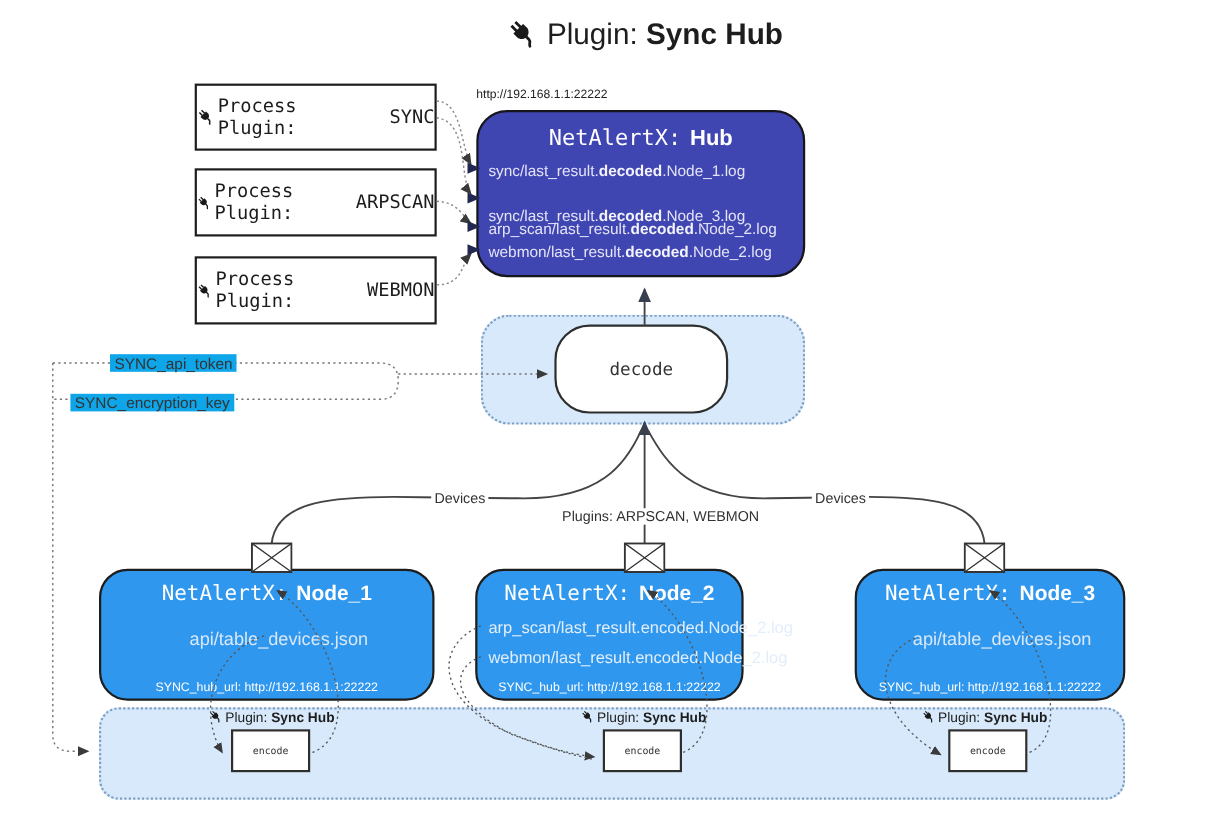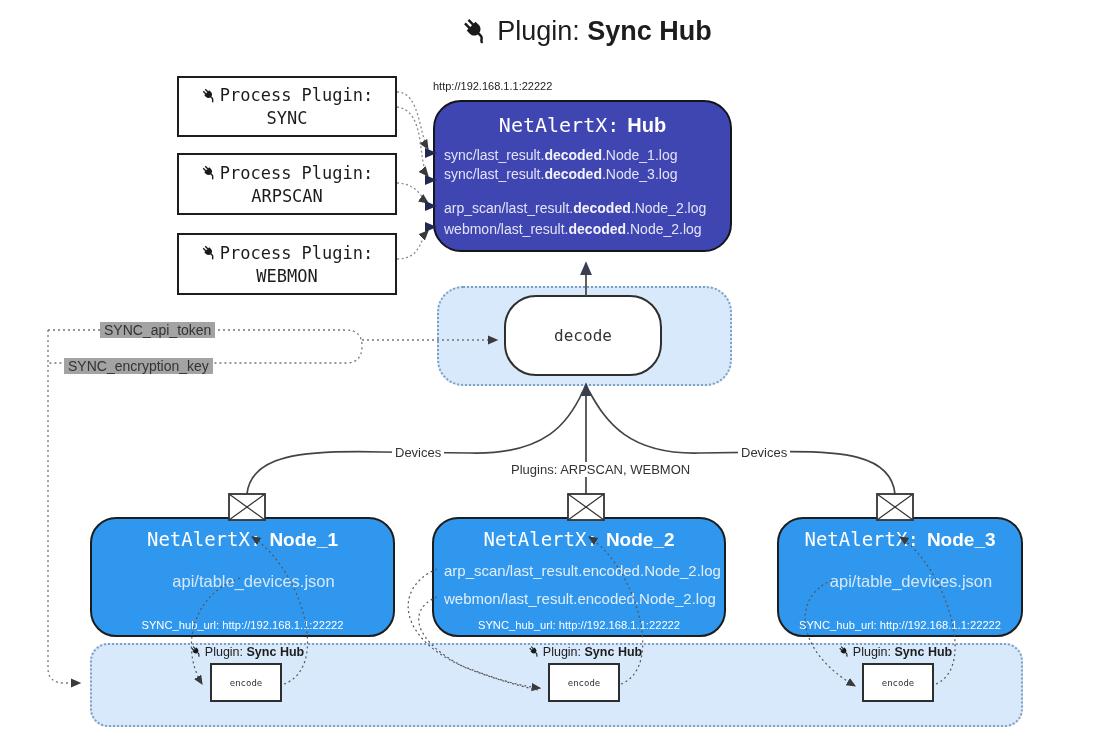"Process Plugin:" .proc { flex-direction: column -> none }
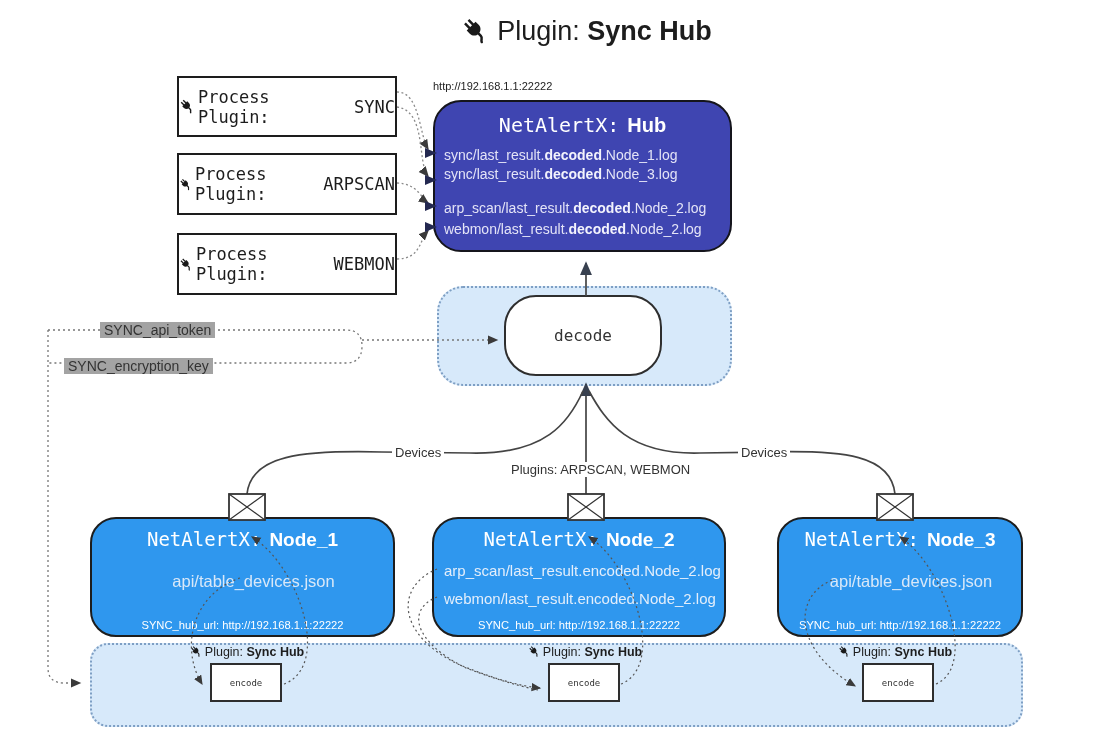"sync/last_result.decoded.Node_3.log" div.hublog { top: 63px -> 85px }
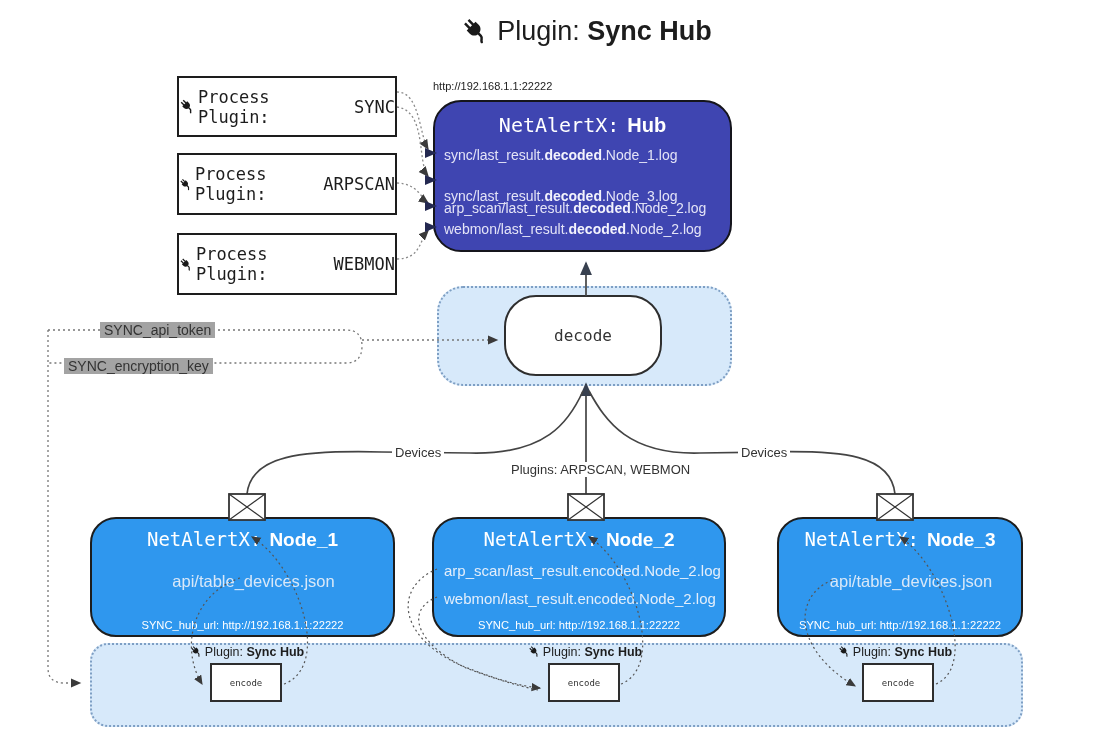"SYNC_api_token" .keylab { background: #a3a3a3 -> #0ea5e9 }
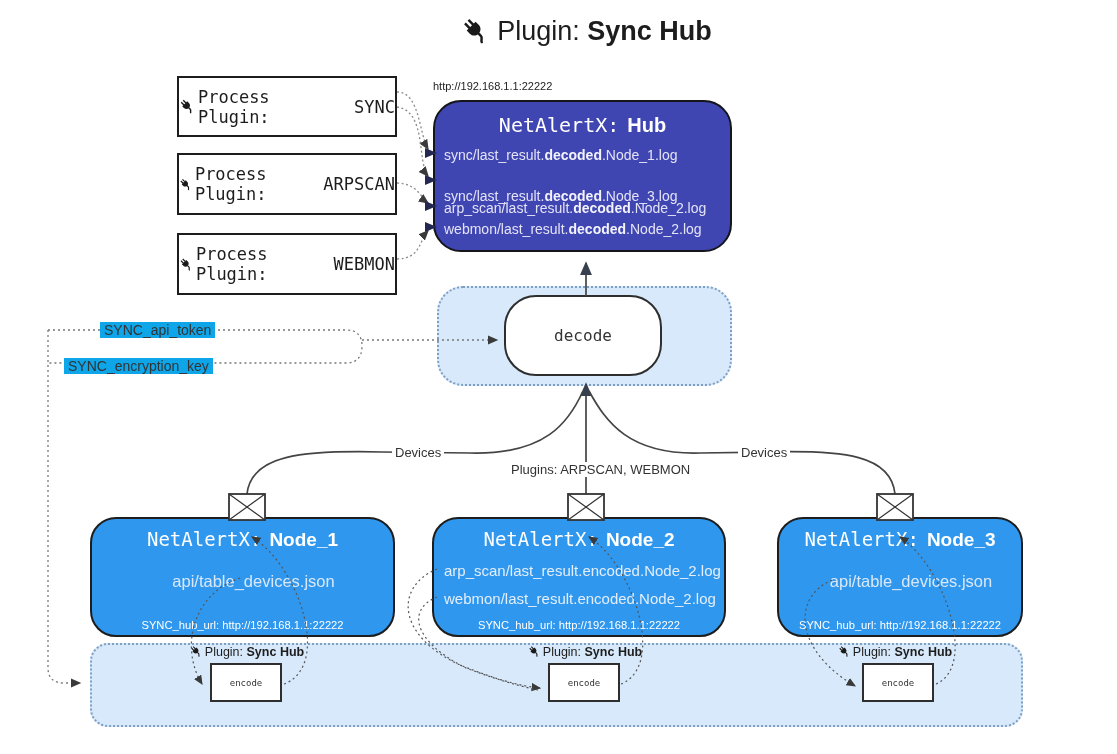"NetAlertX: Node_2" div.abs { width: 294px -> 244px }
